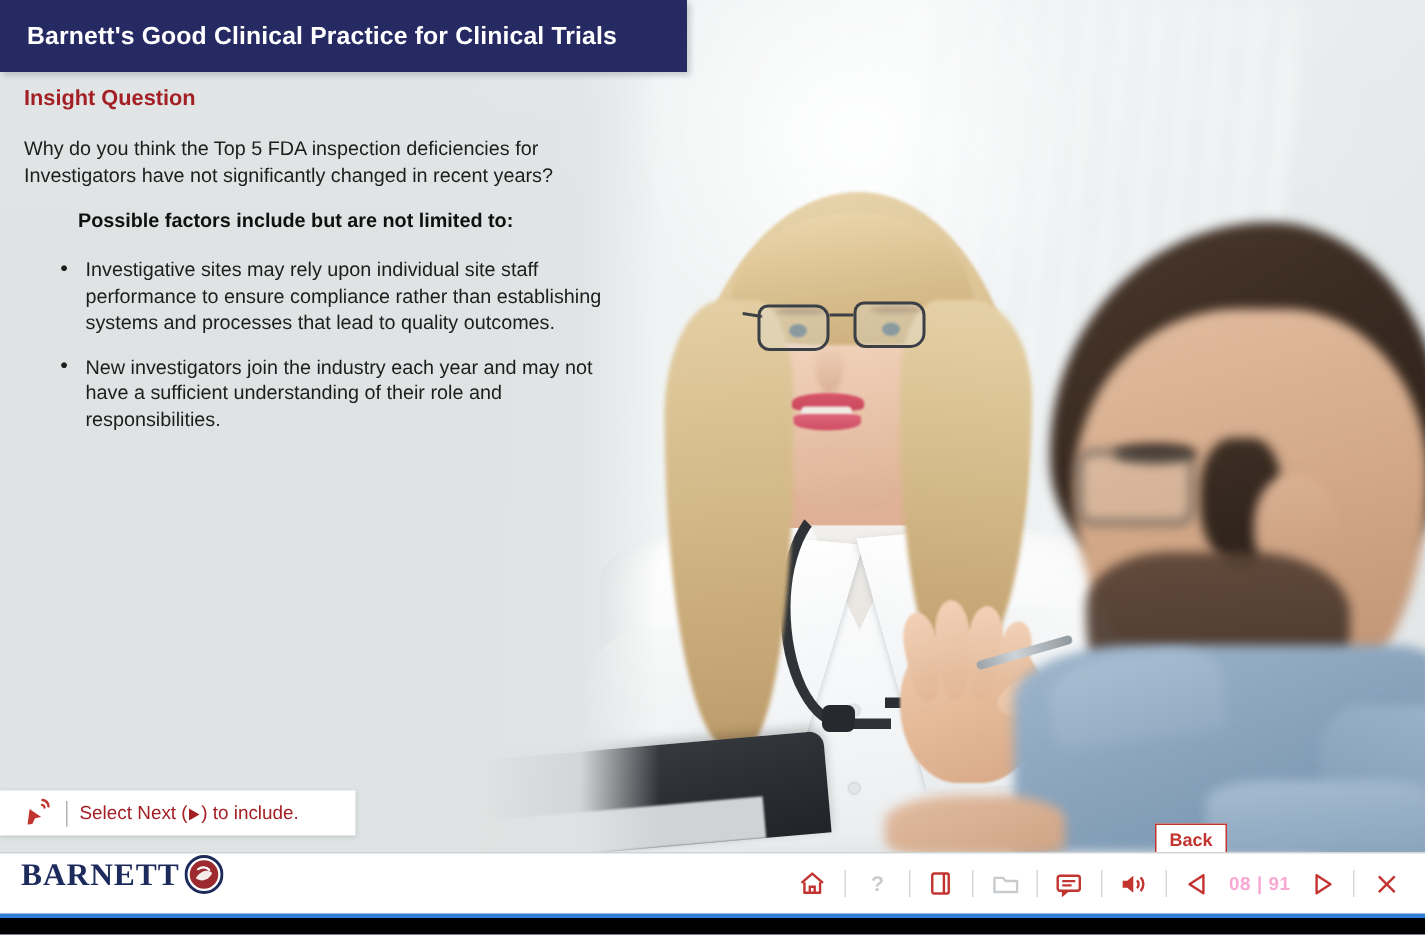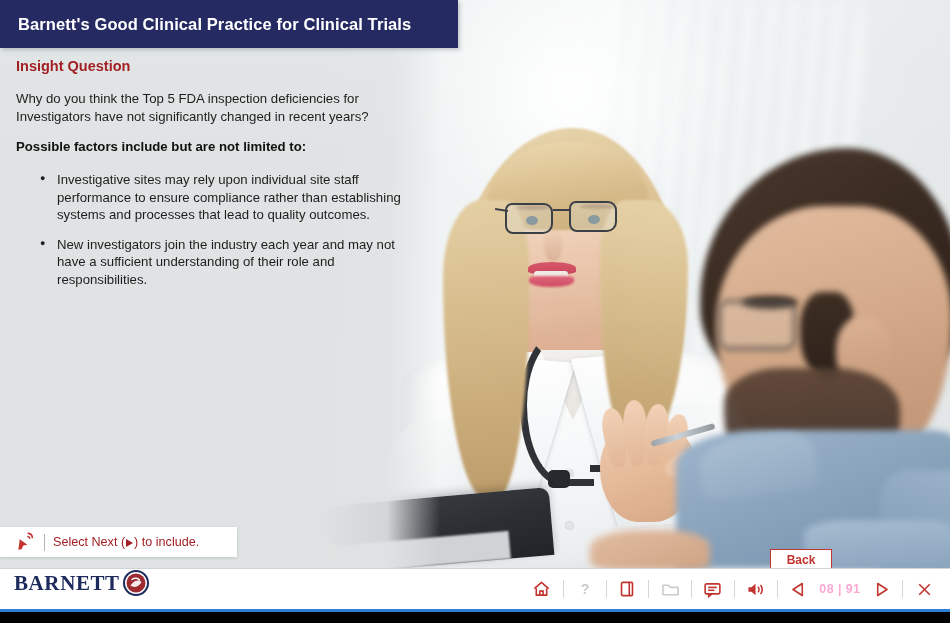"Possible factors include but are" .factors-lead { margin-left: none -> 36px }
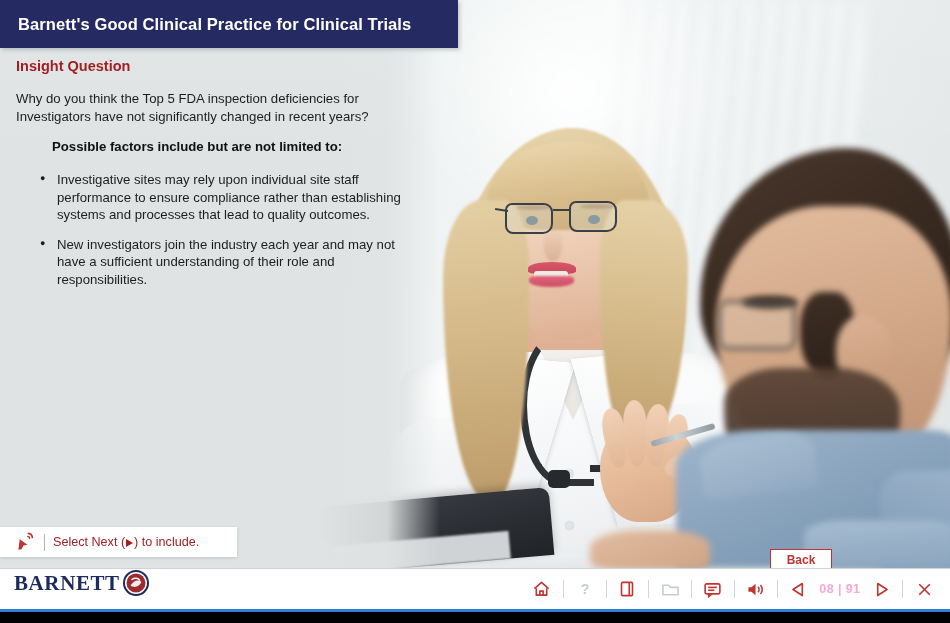"Back" #back-button { width: 62px -> 48px }
